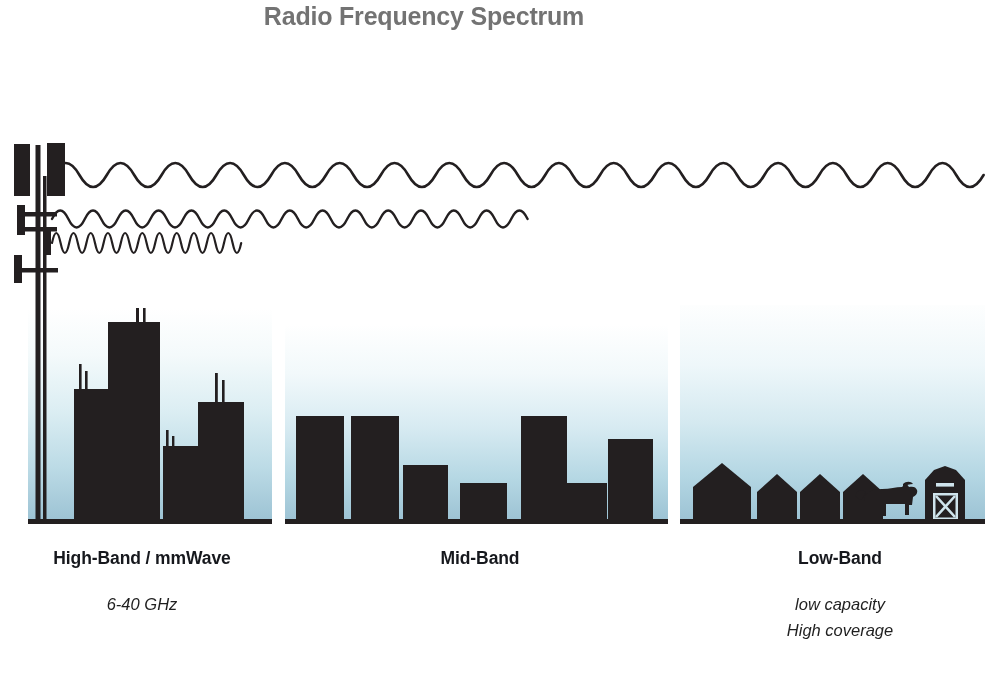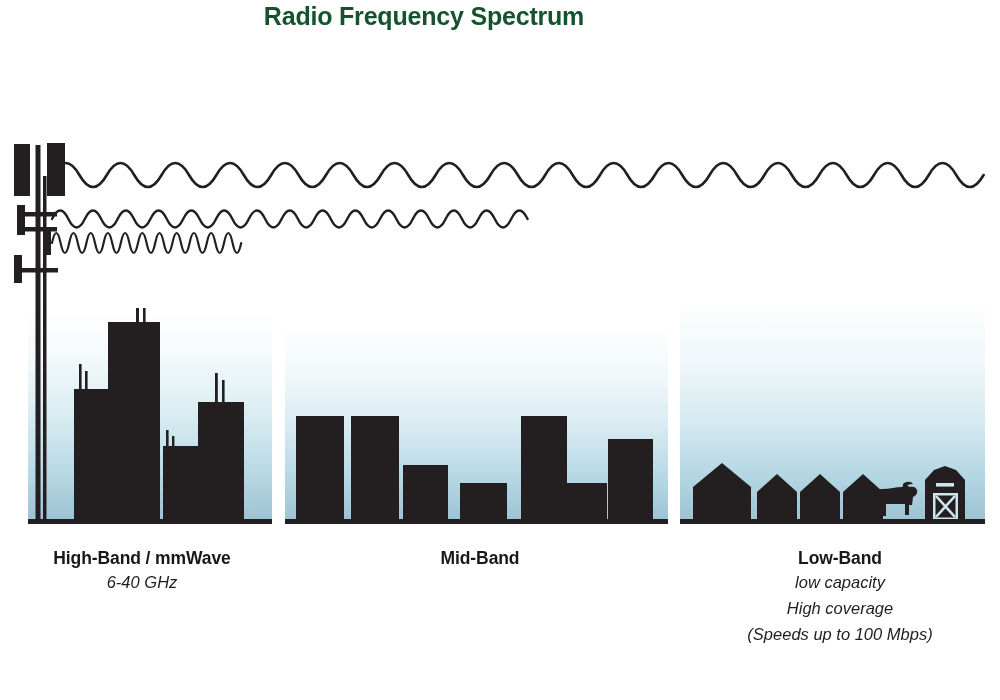"Radio Frequency Spectrum" #title { color: #14532d -> #737373 }
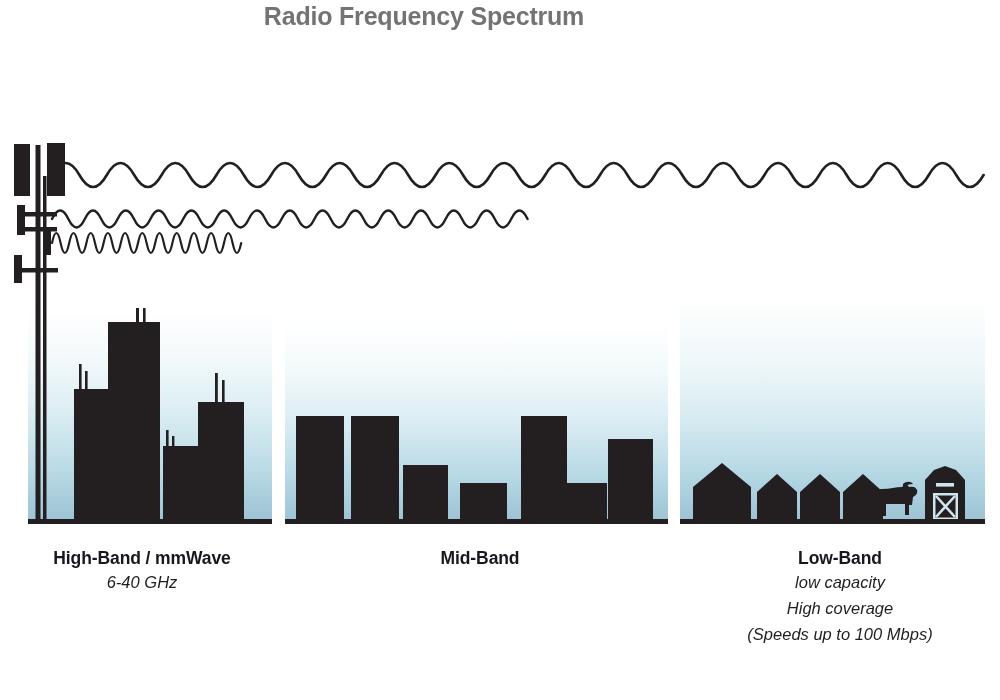"High-Band / mmWave" .cap-head { margin-bottom: none -> 22px }
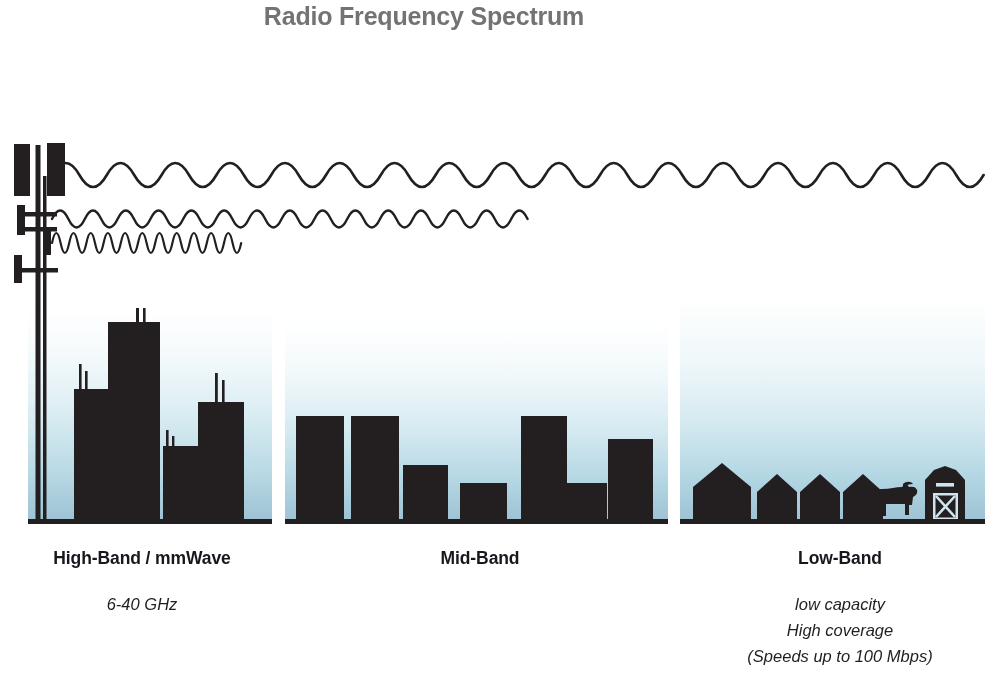"(Speeds up to 100 Mbps)" div.cap-line { html: <div>(Speeds up to 100 Mbps)</div> -> none }
